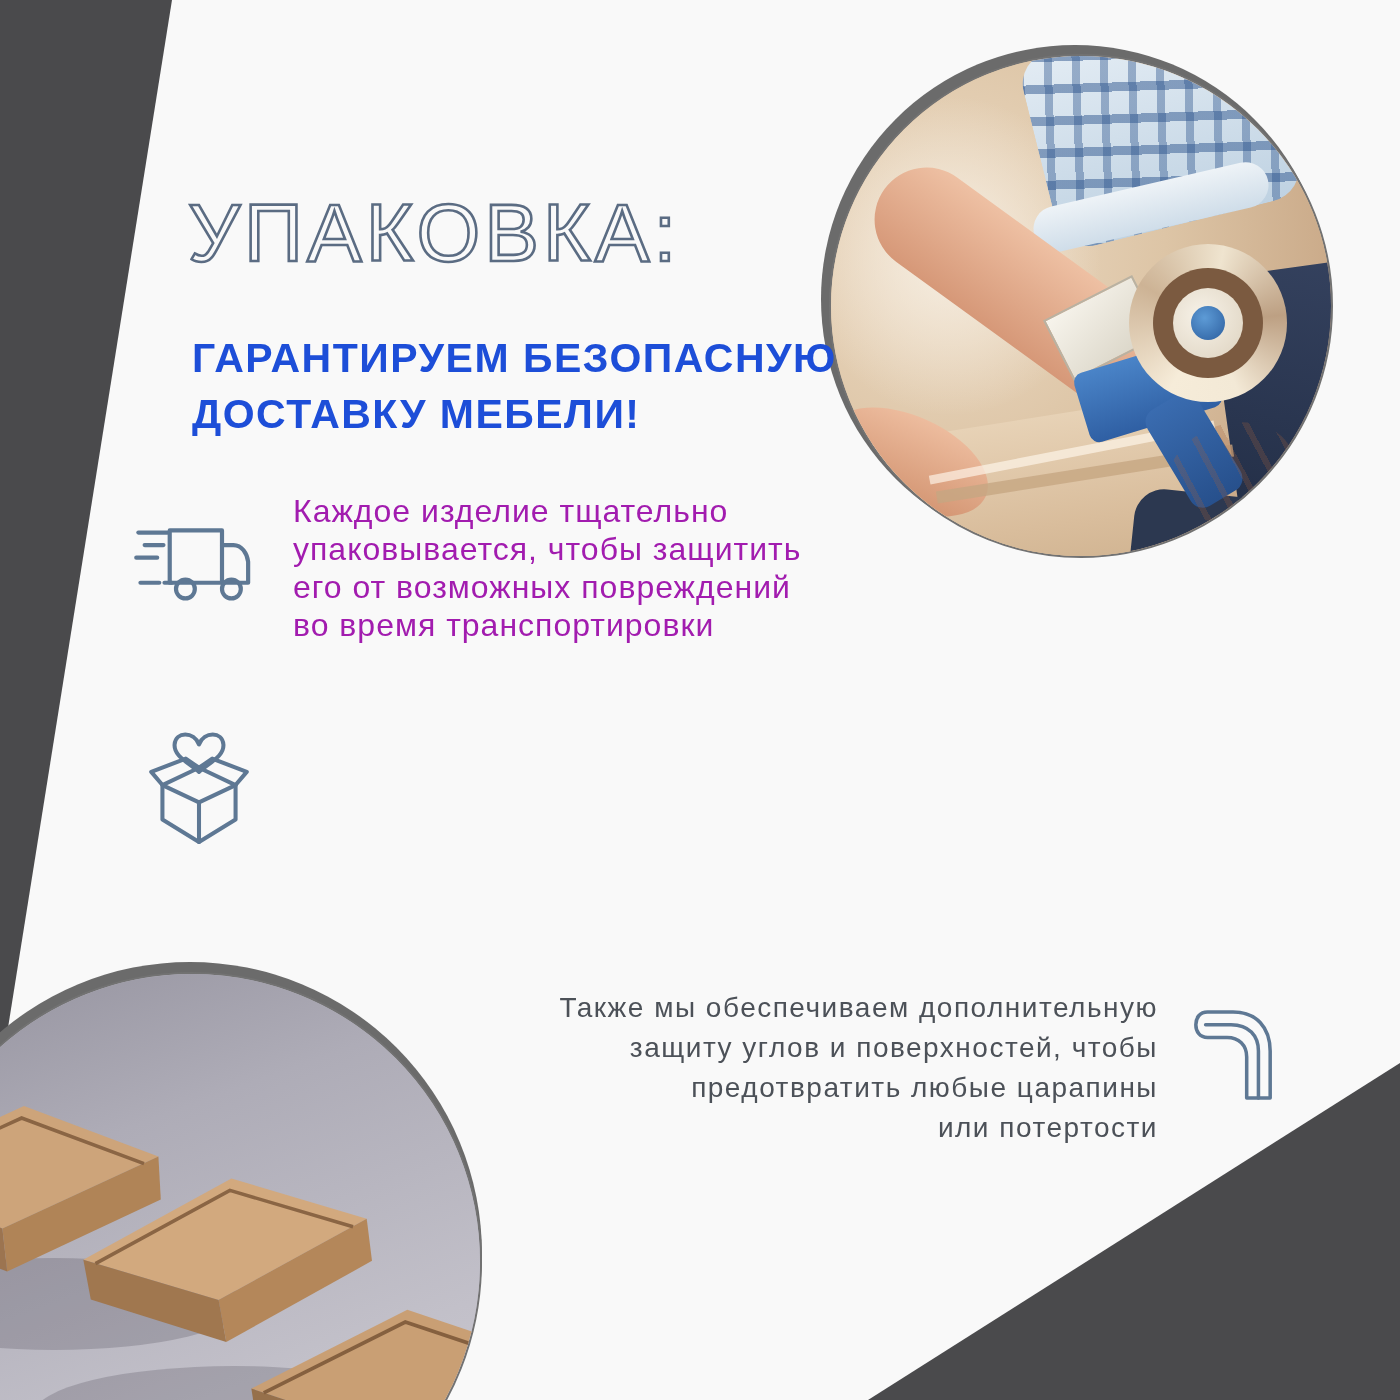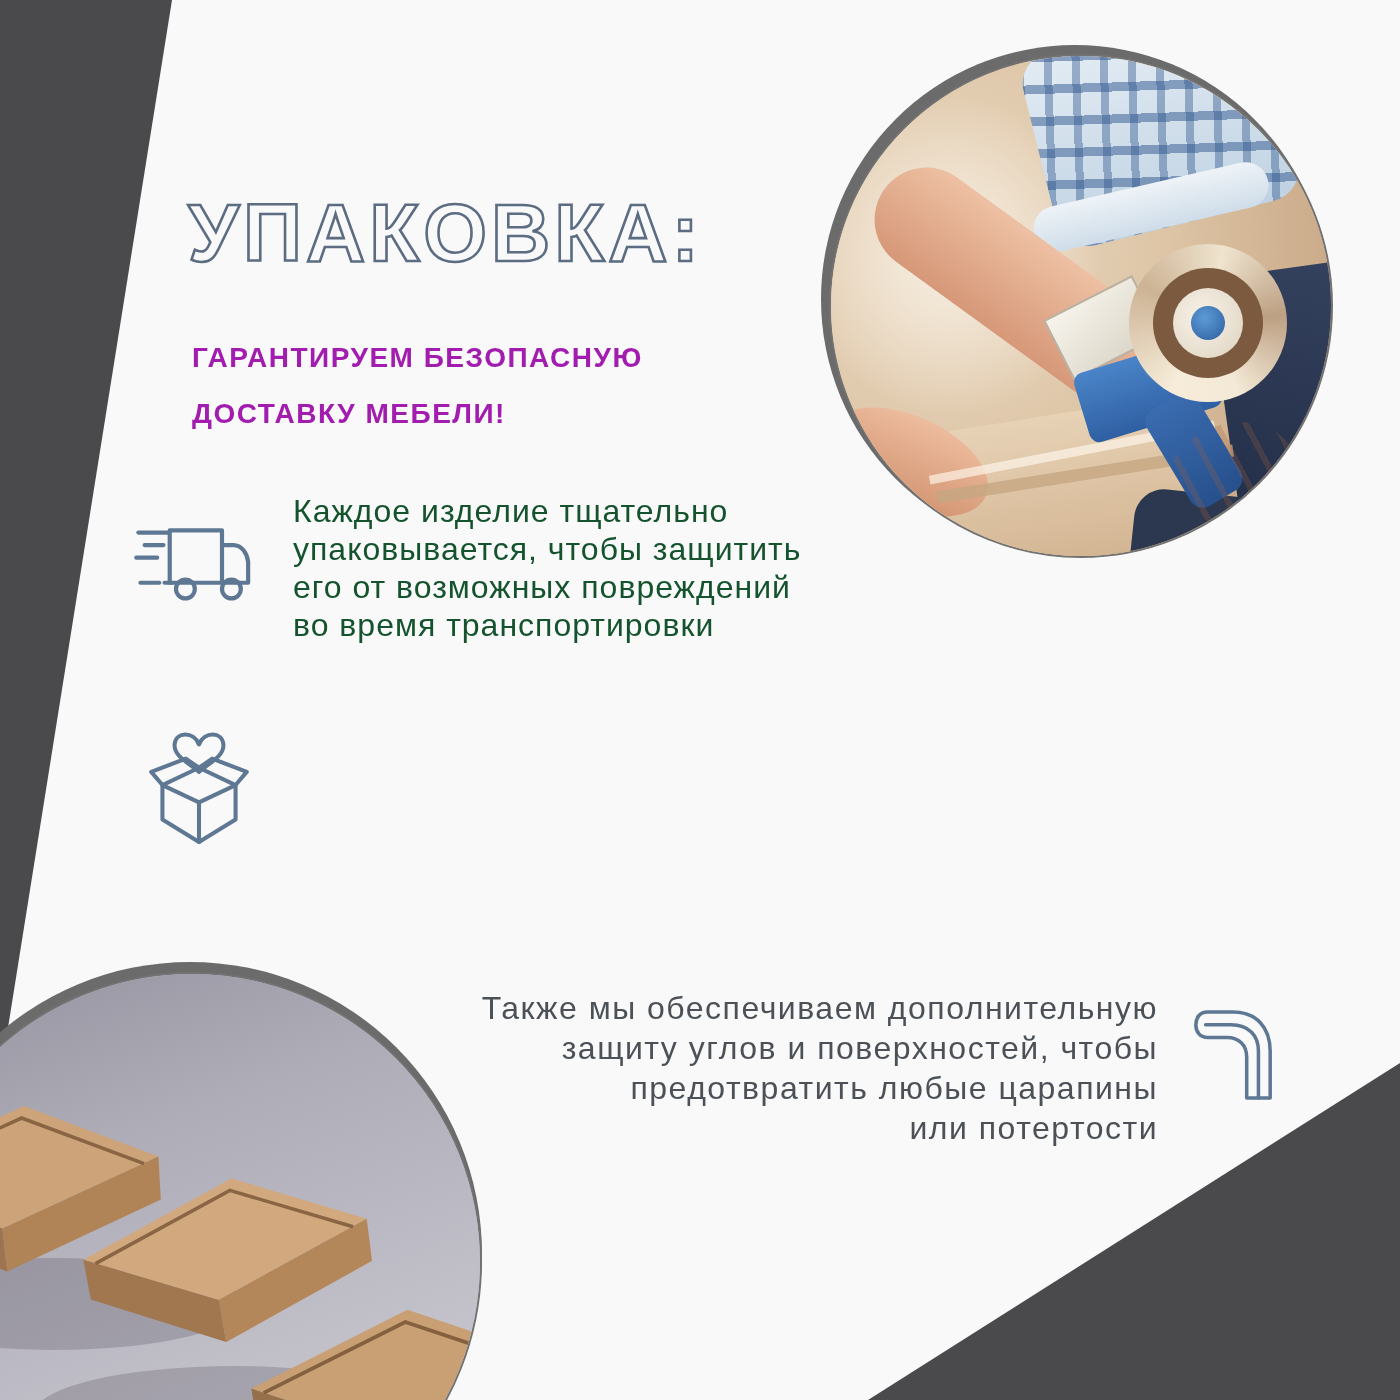"УПАКОВКА:" .title { font-weight: 700 -> 400 }
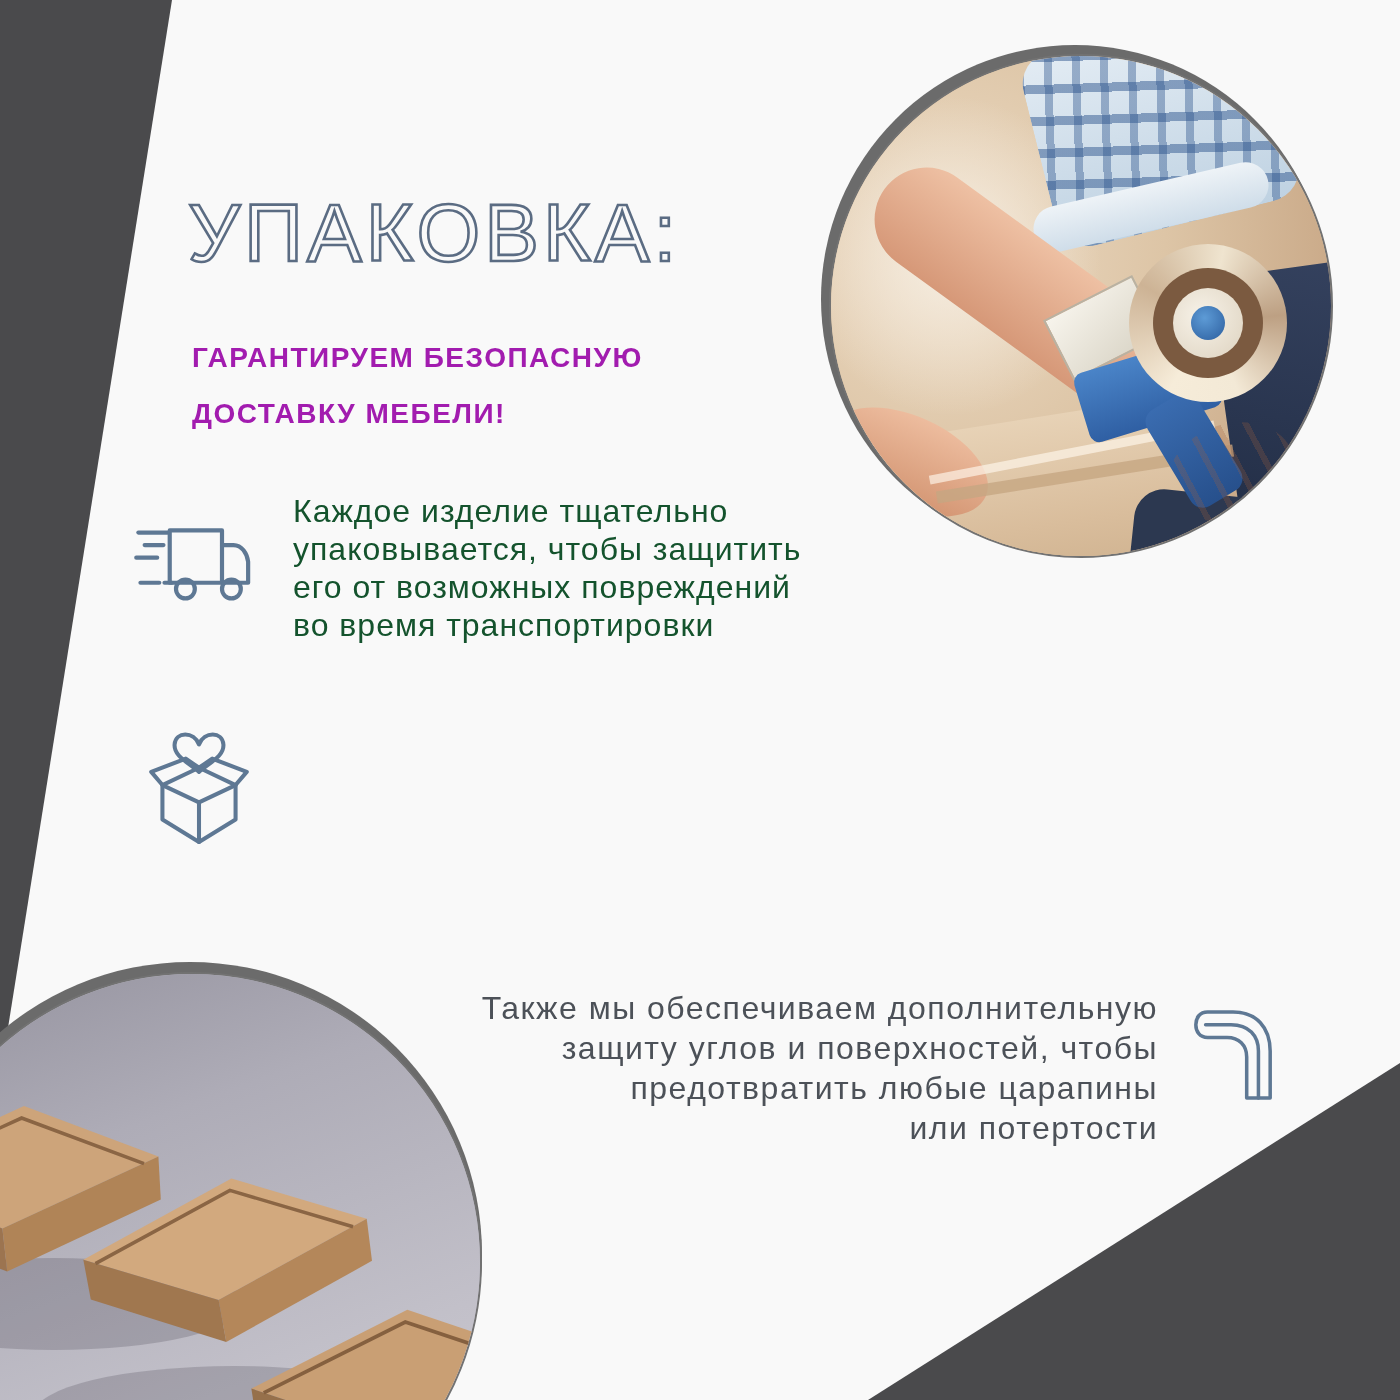"ГАРАНТИРУЕМ БЕЗОПАСНУЮ" .subtitle { color: #a21caf -> #1d4ed8; font-size: 28px -> 41px }
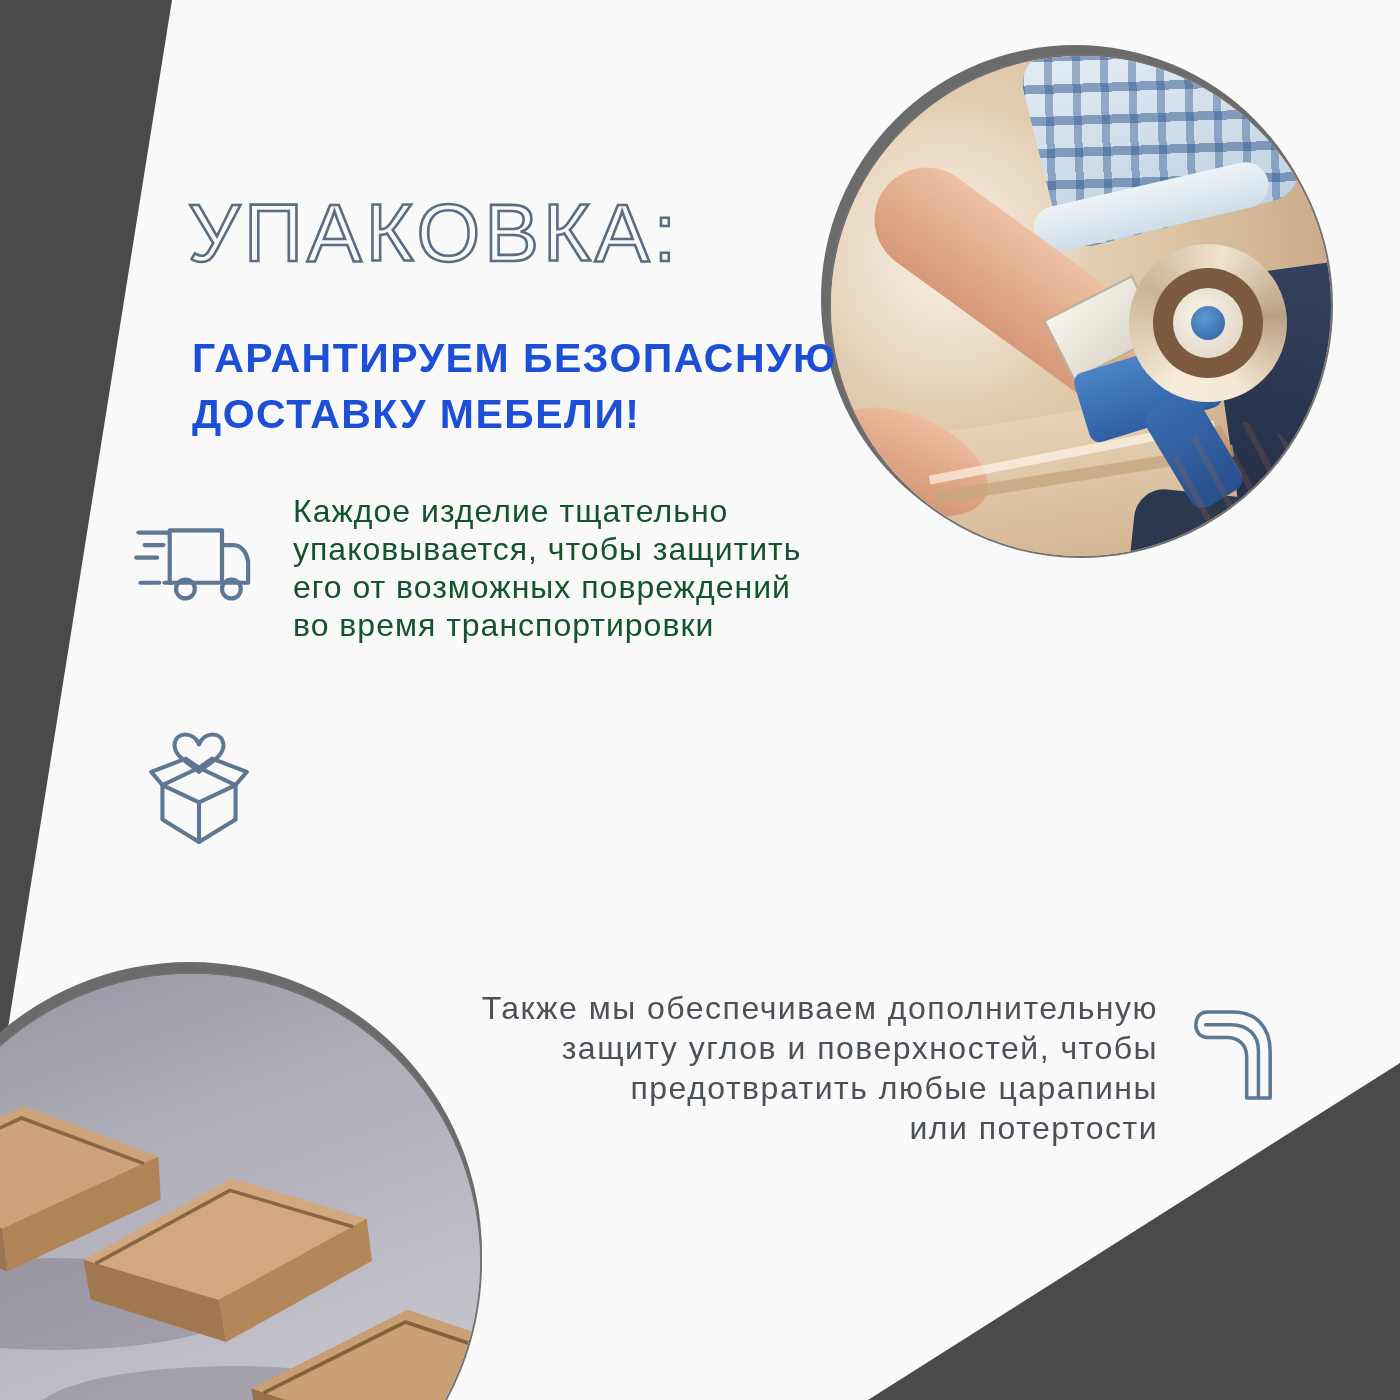"Каждое изделие тщательно" .bullet-text { color: #14532d -> #a21caf }
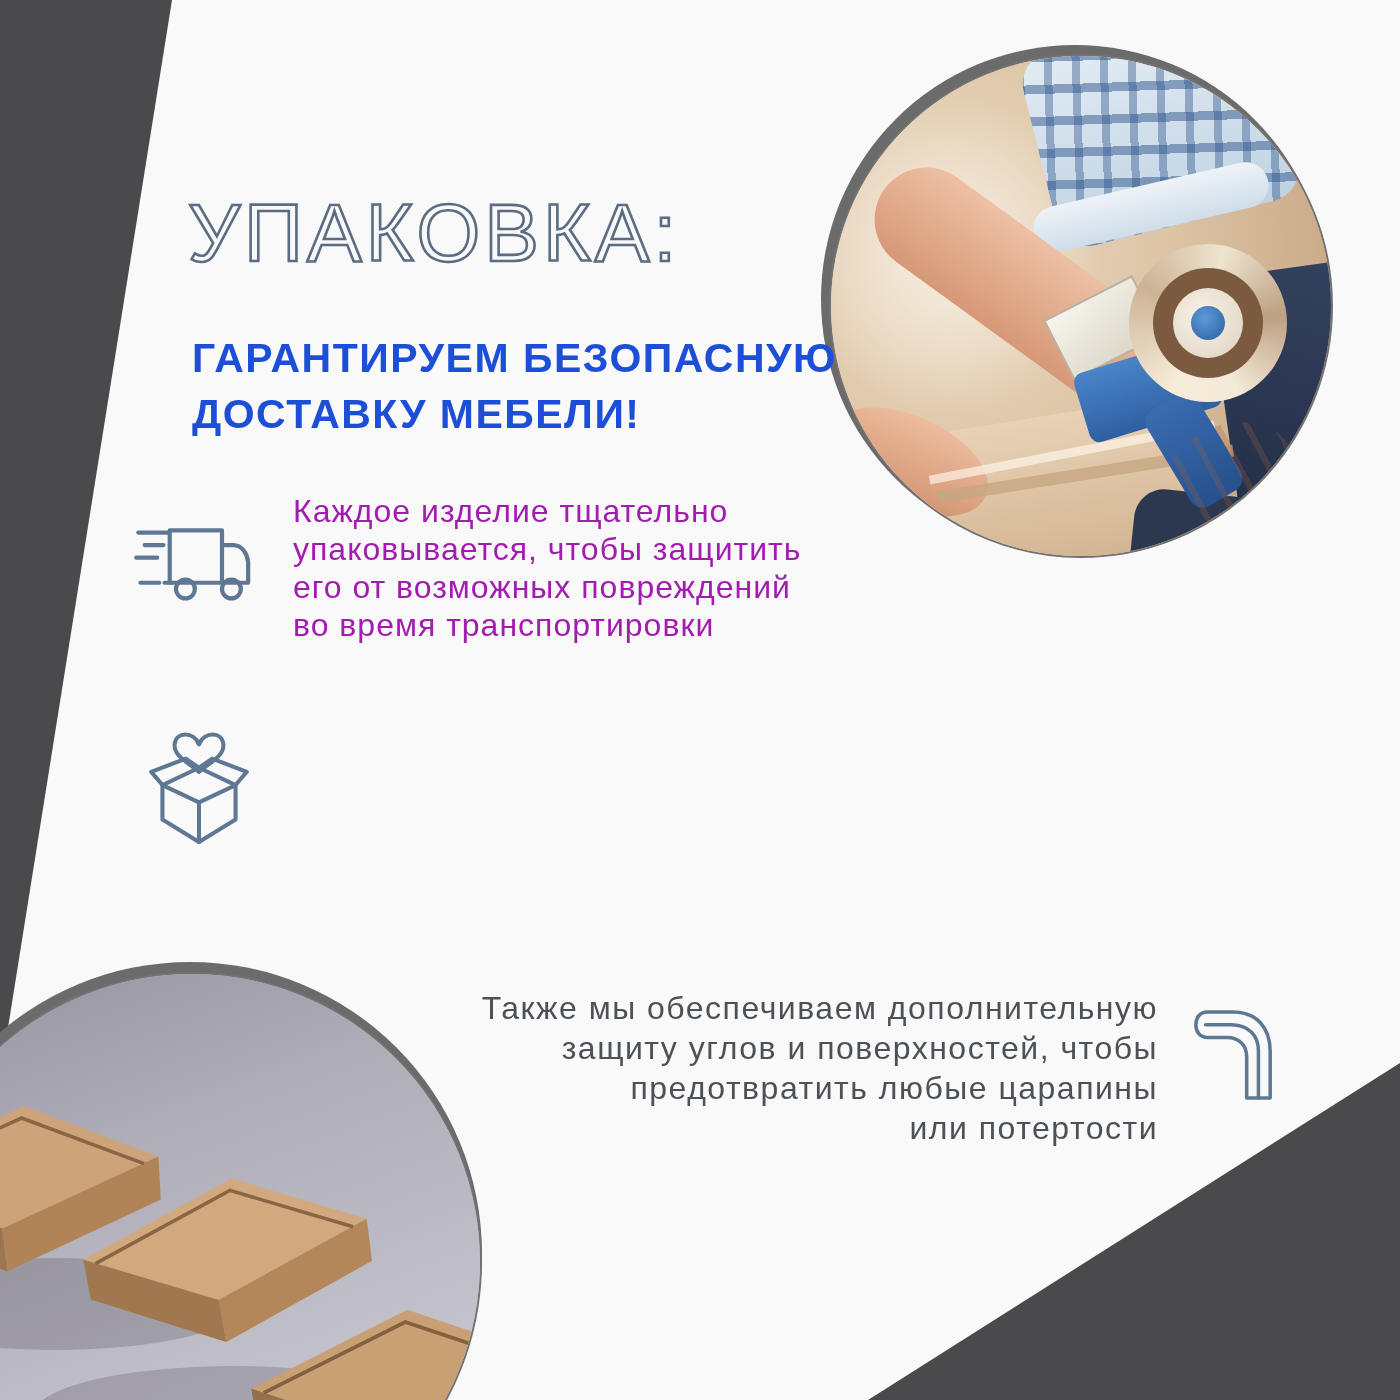"Также мы обеспечиваем дополнительную" .bottom-note { font-size: 32px -> 28px }
